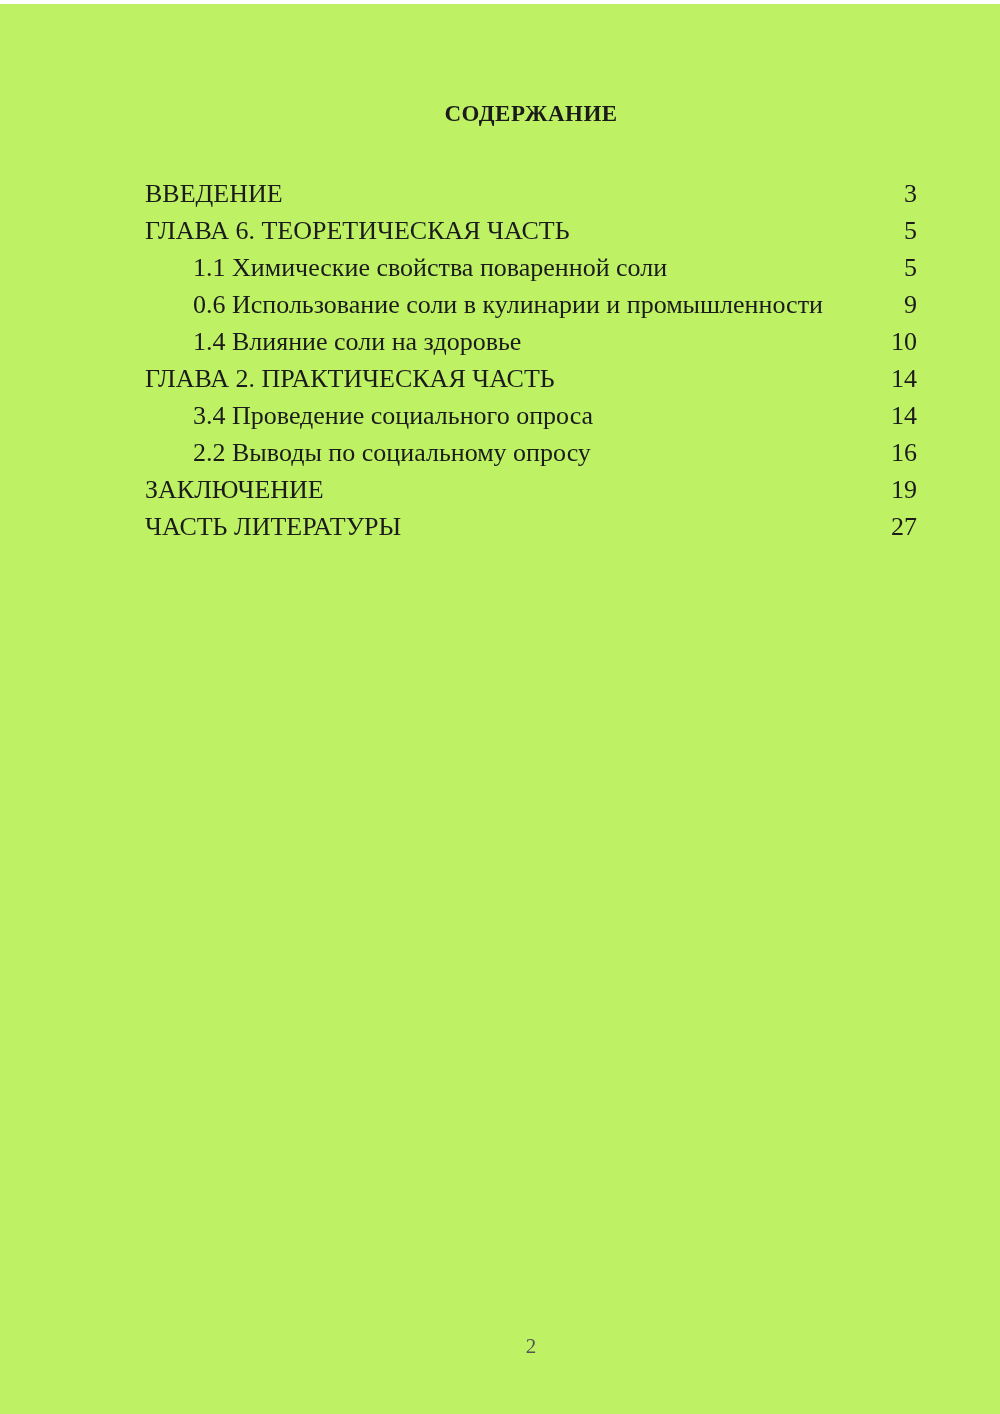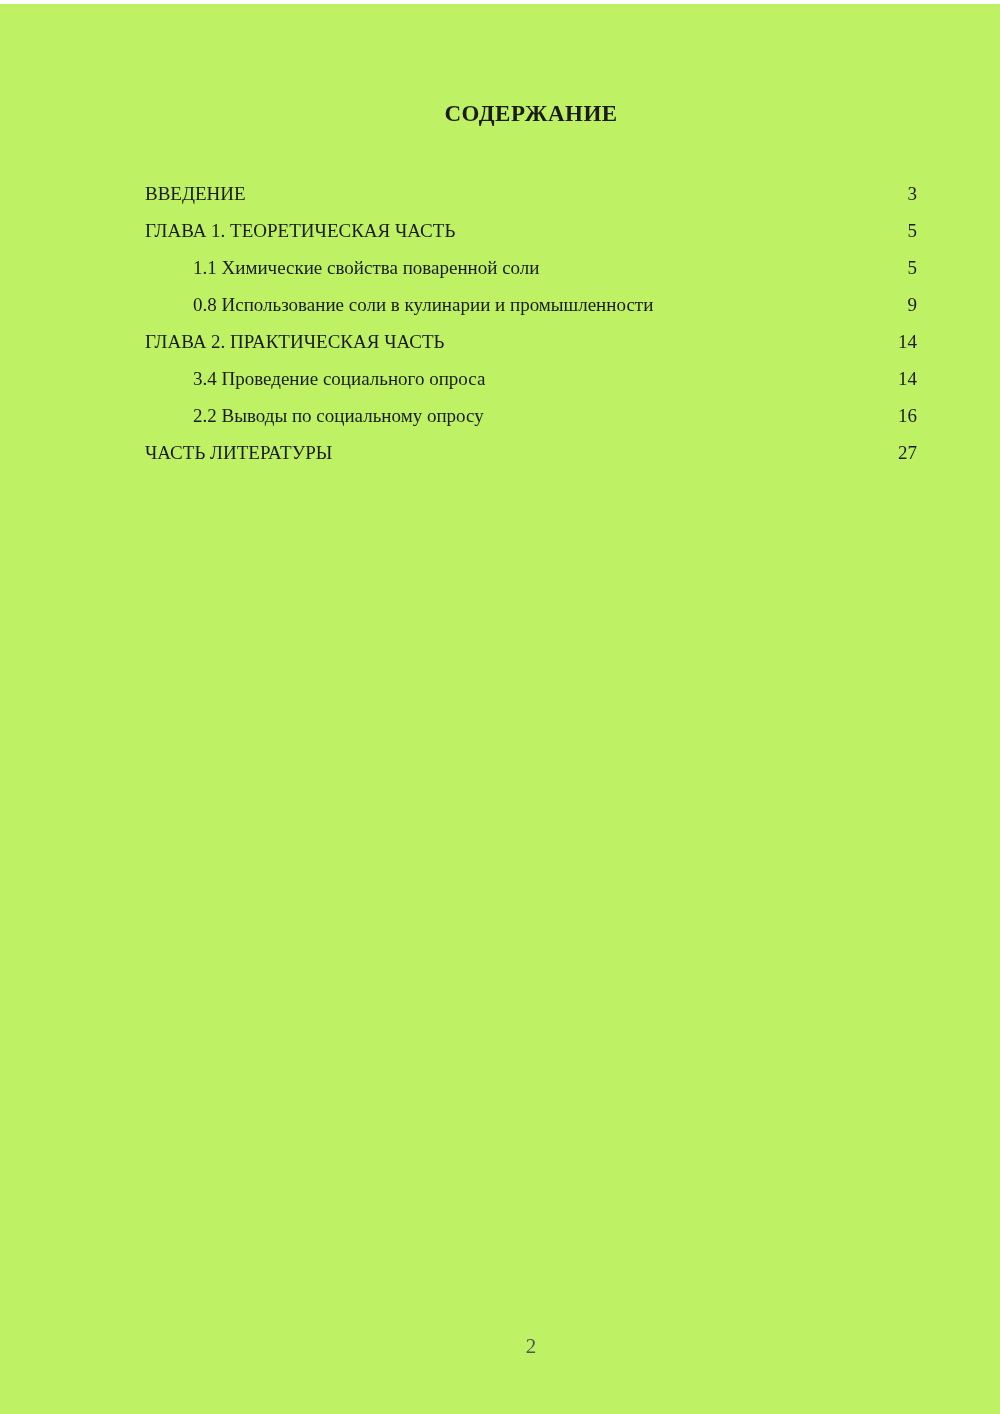"ВВЕДЕНИЕ" .toc-row { font-size: 19px -> 26px }
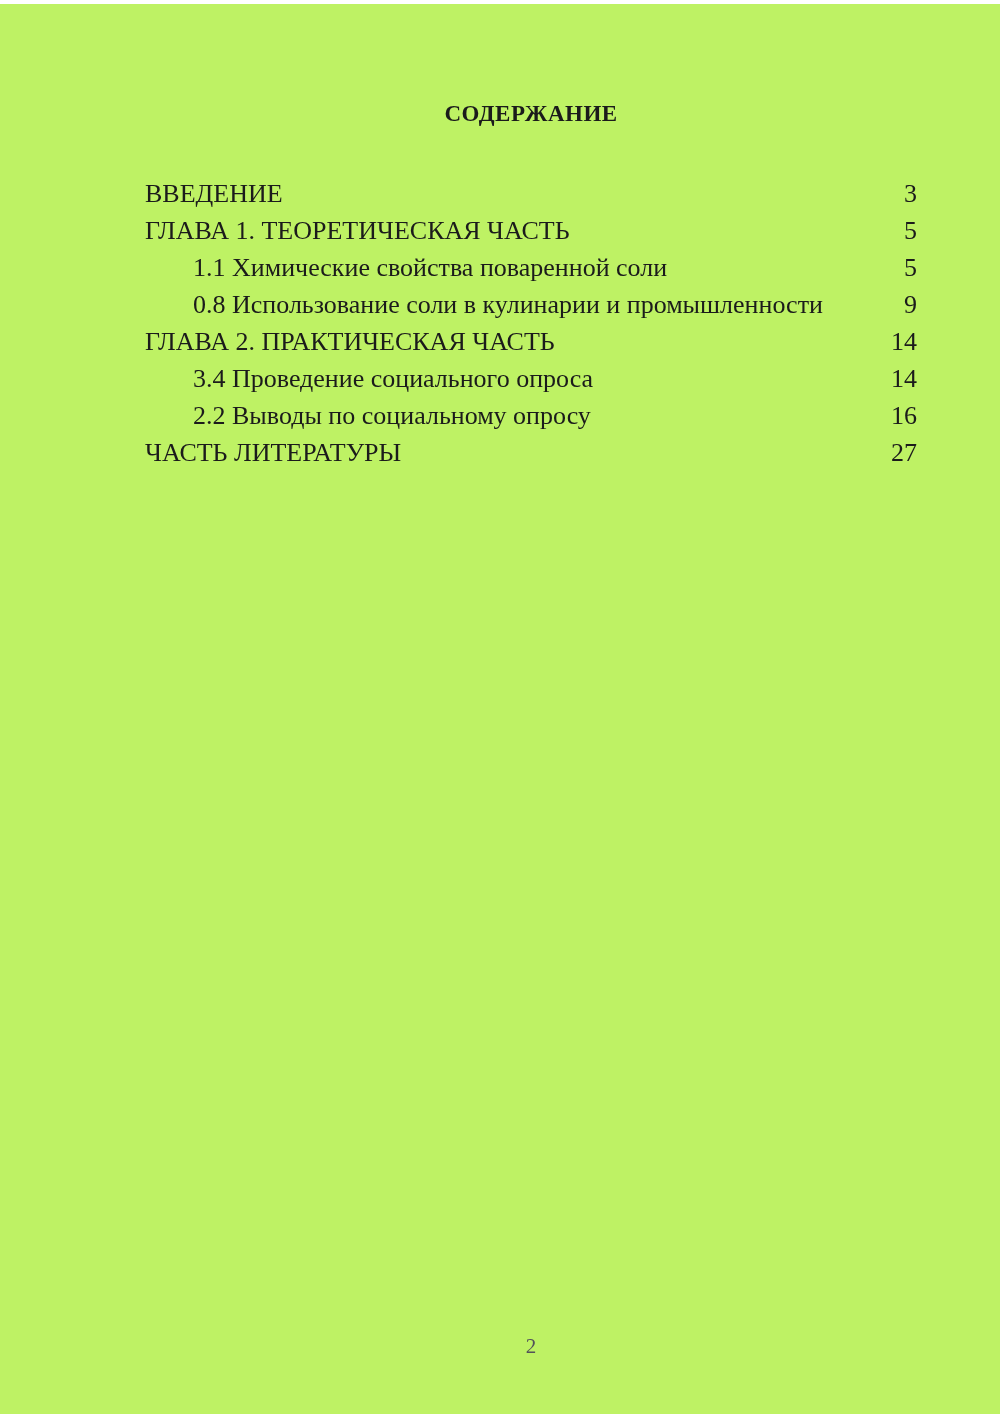"ГЛАВА 1. ТЕОРЕТИЧЕСКАЯ ЧАСТЬ" span.toc-label { text: 1 -> 6 }
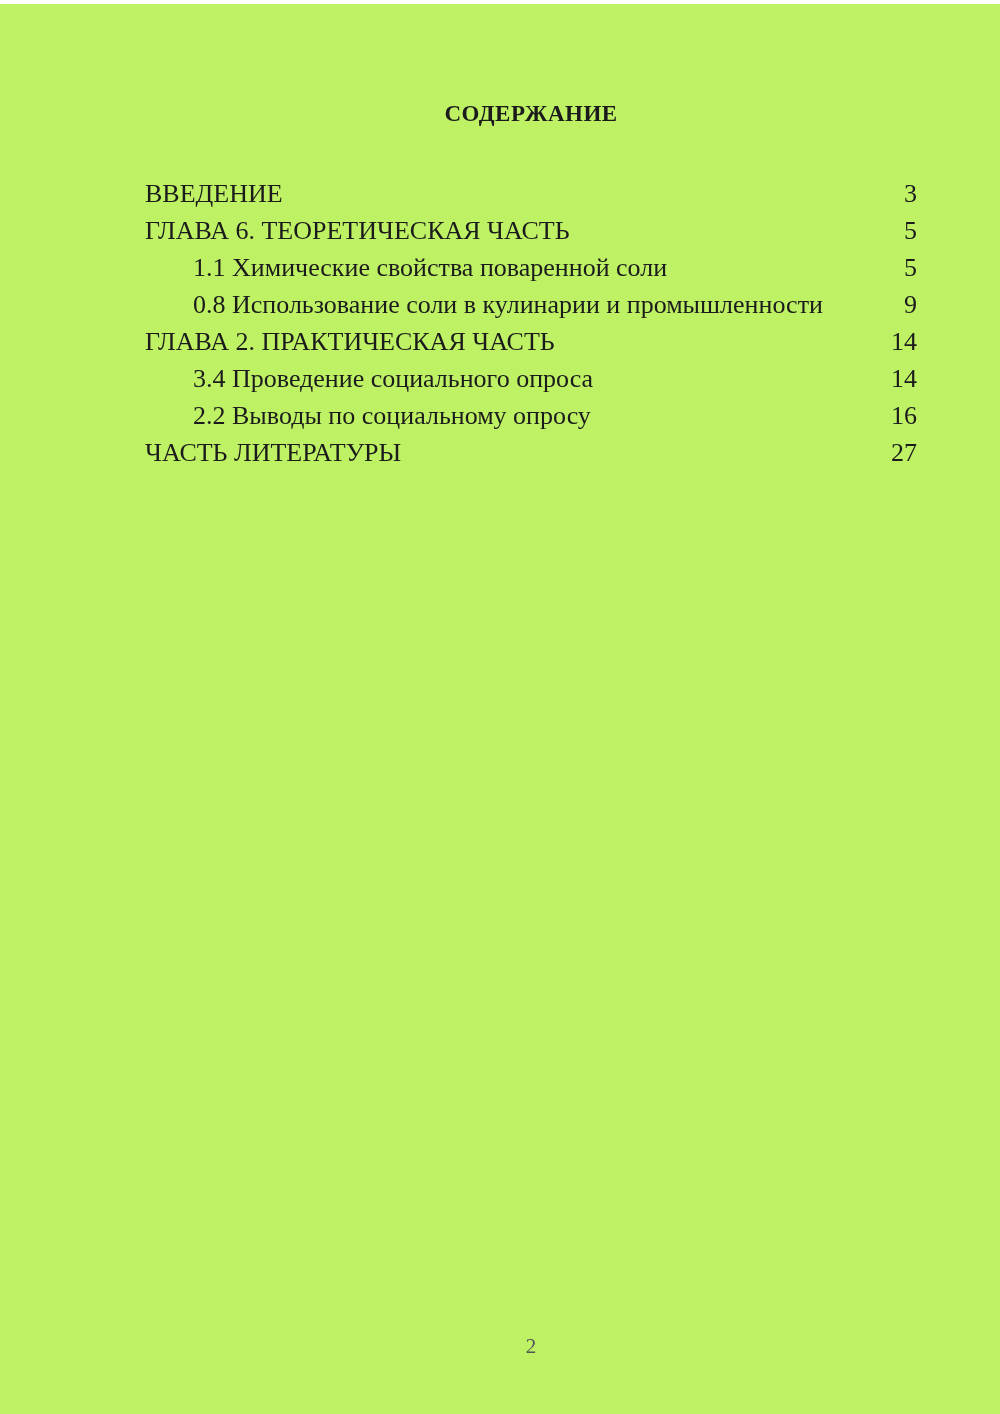"0.8 Использование соли в кулинарии" span.toc-label { text: 0.8 -> 0.6 }
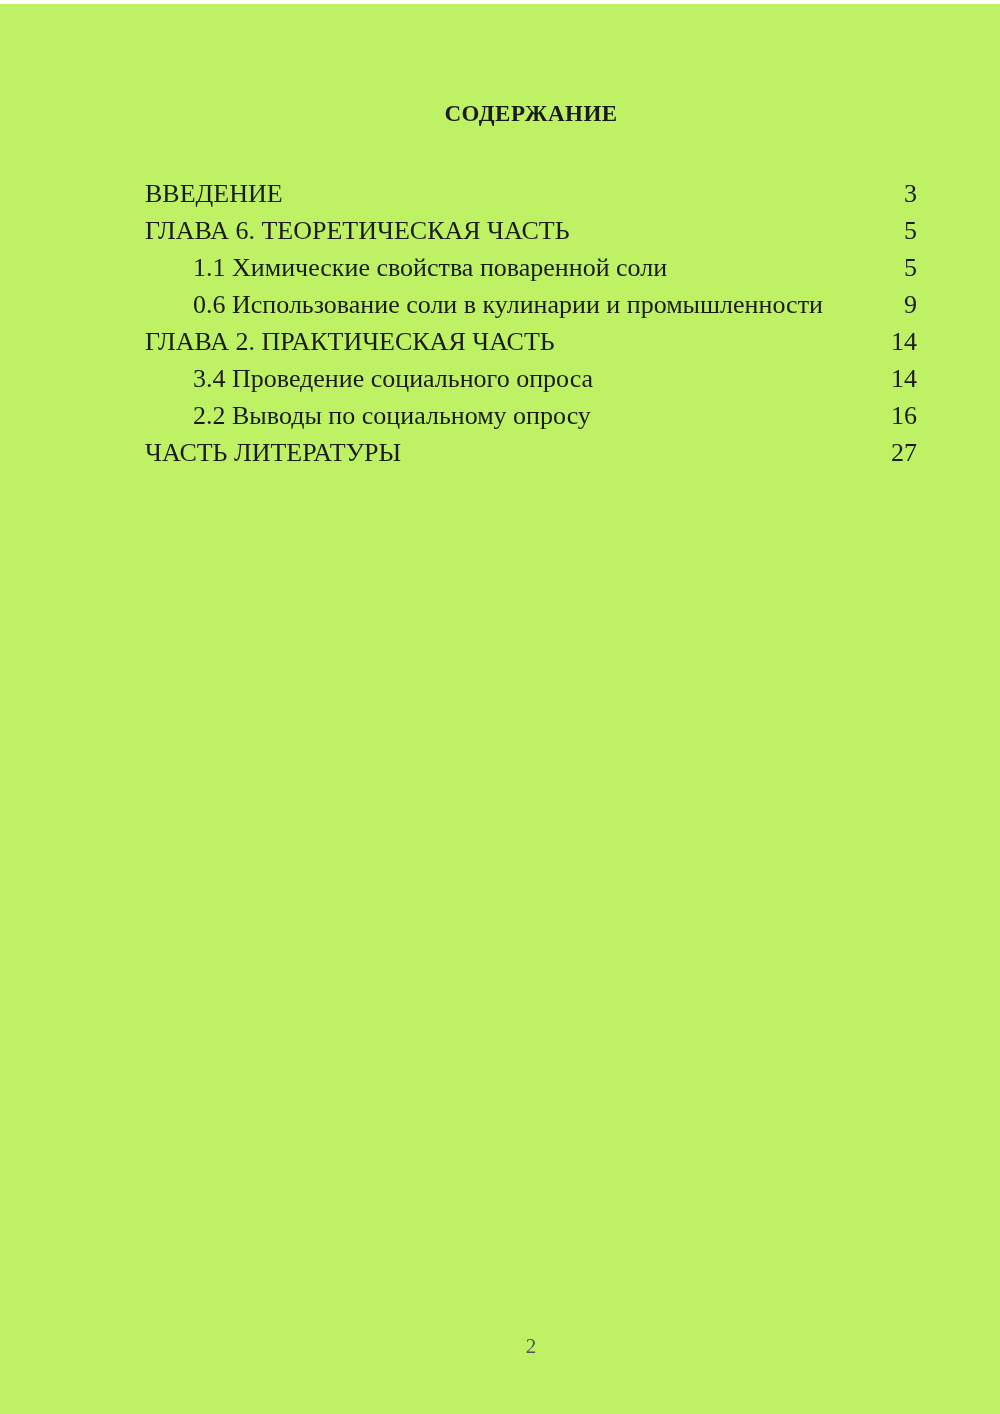"1.4 Влияние соли на здоровье" div.toc-row { html: none -> <div> <span>1.4 Влияние соли на здоровье</span> <span>10</span> </div> }
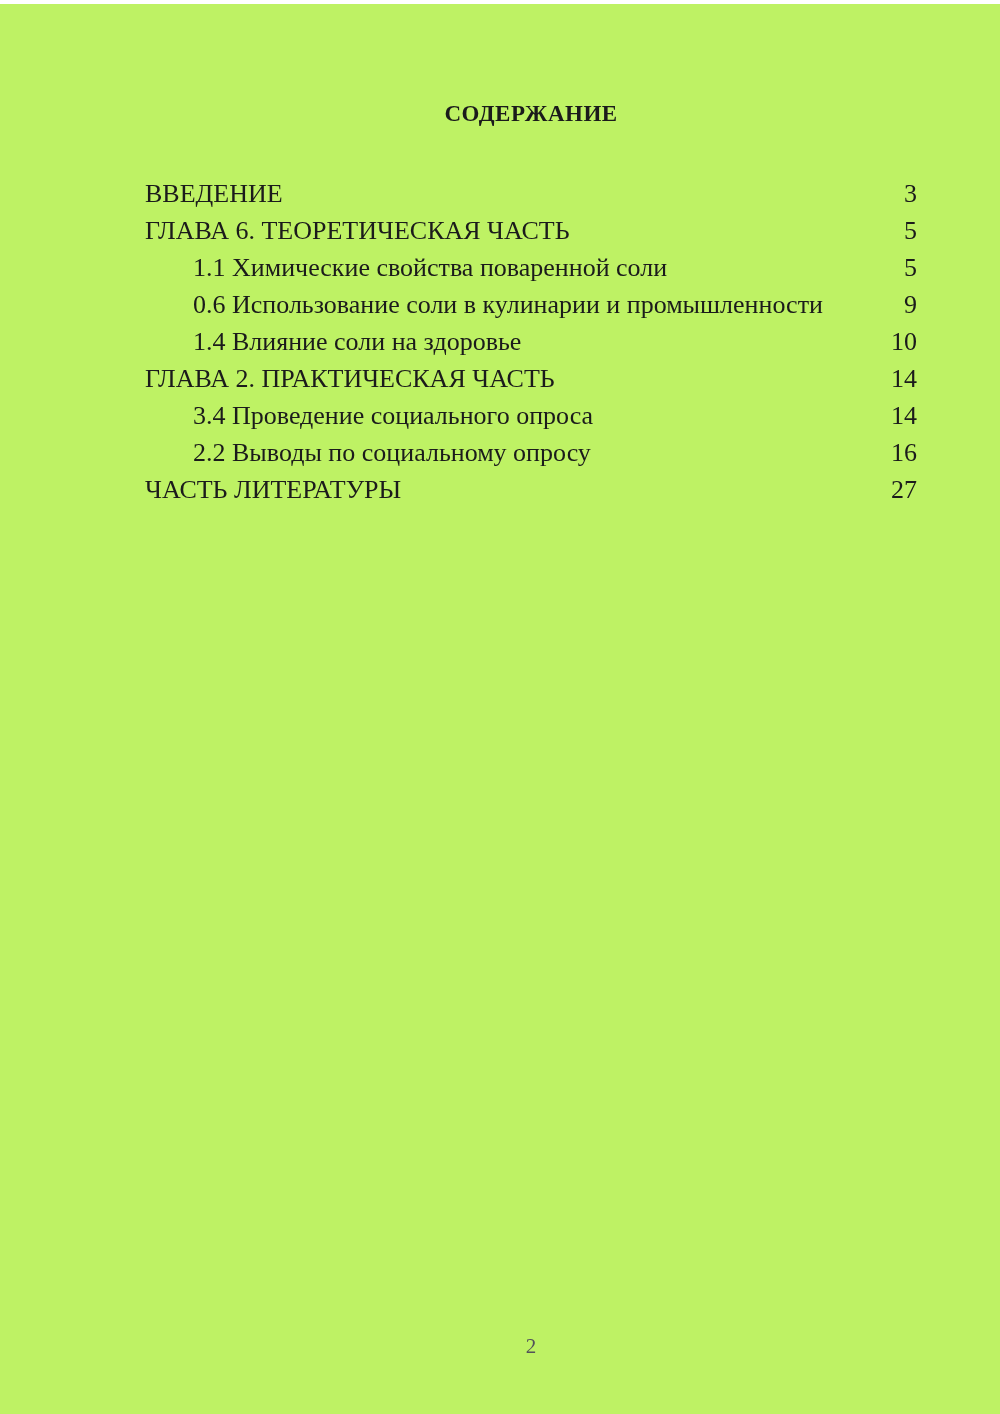"ЗАКЛЮЧЕНИЕ" div.toc-row { html: none -> <div> <span>ЗАКЛЮЧЕНИЕ</span> <span>19</span> </div> }
